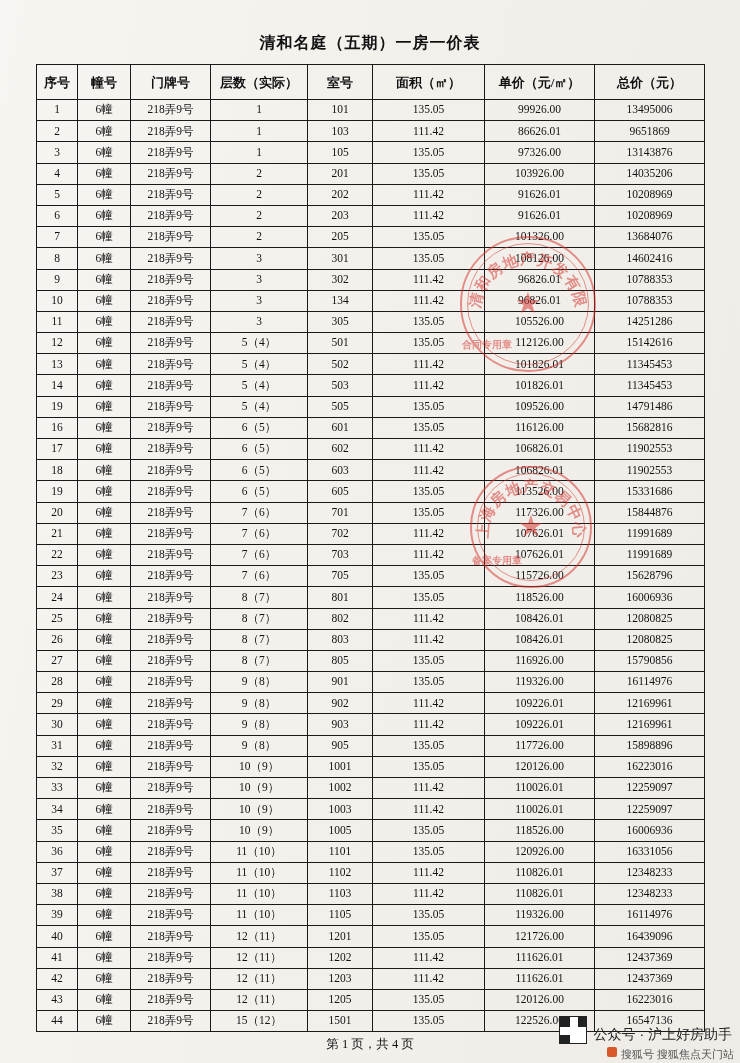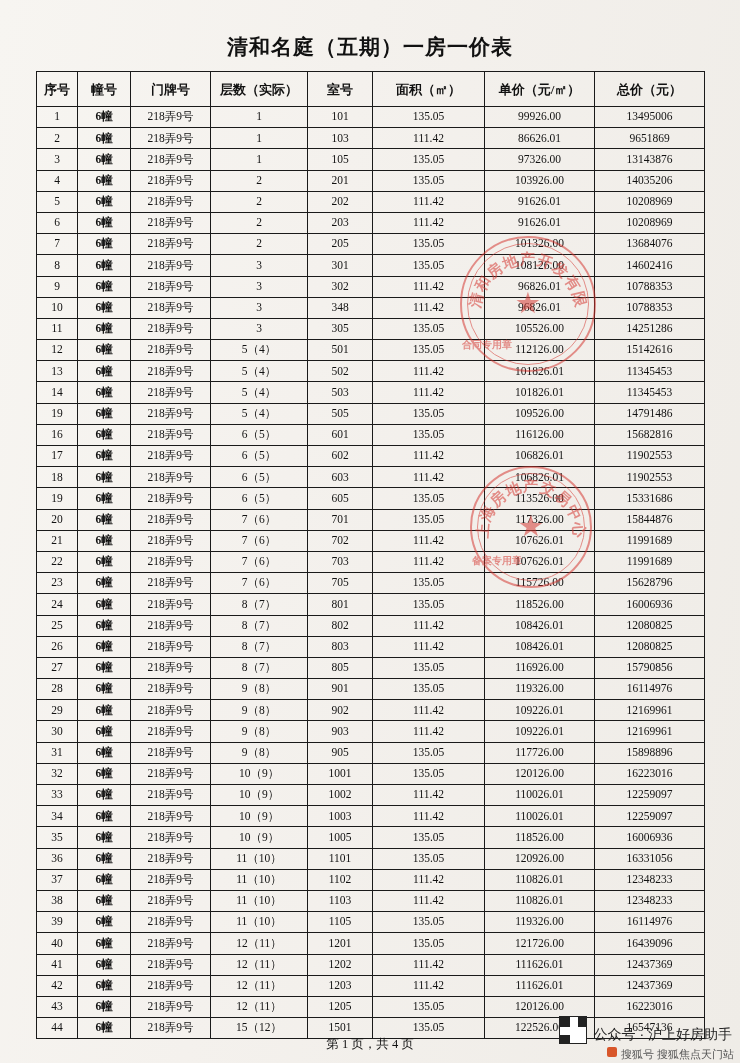"清和名庭（五期）一房一价表" .doc-title { font-size: 21px -> 16px }
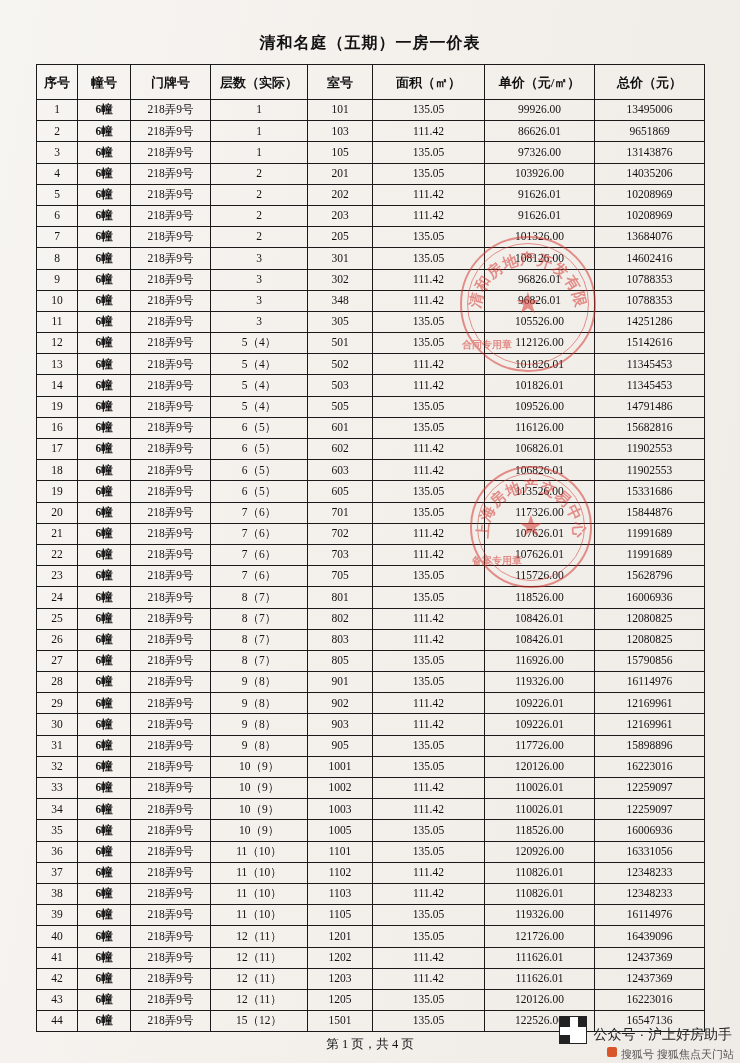"6幢" td.b { font-weight: bold -> normal }
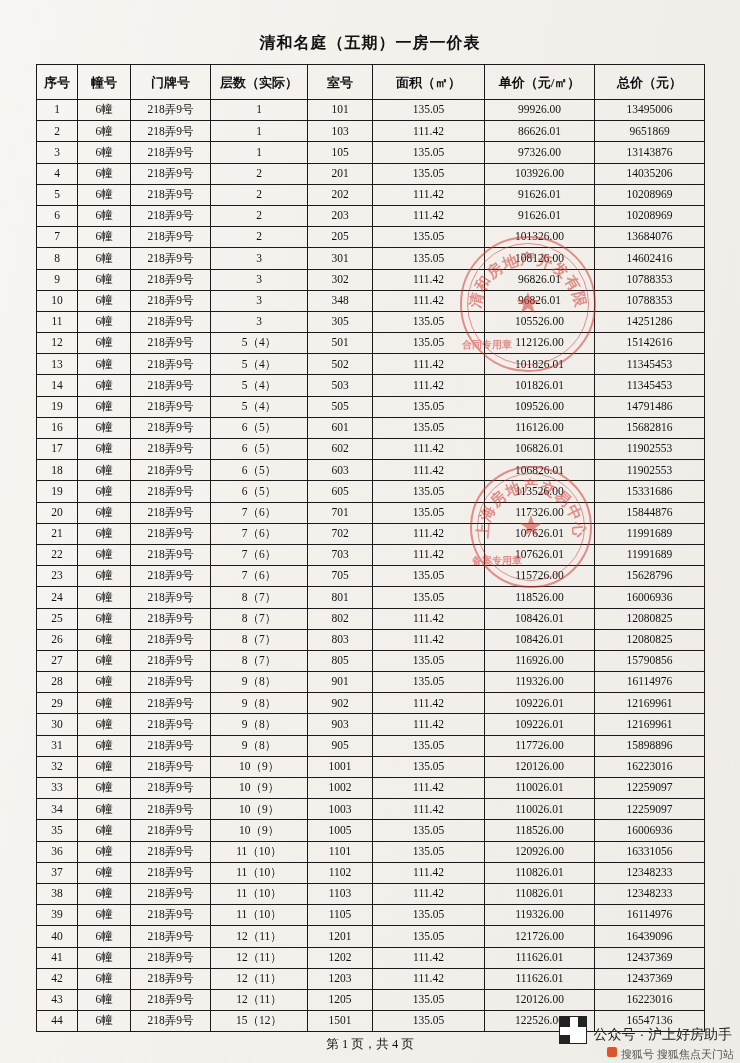"348" td.num { text: 348 -> 134 }
